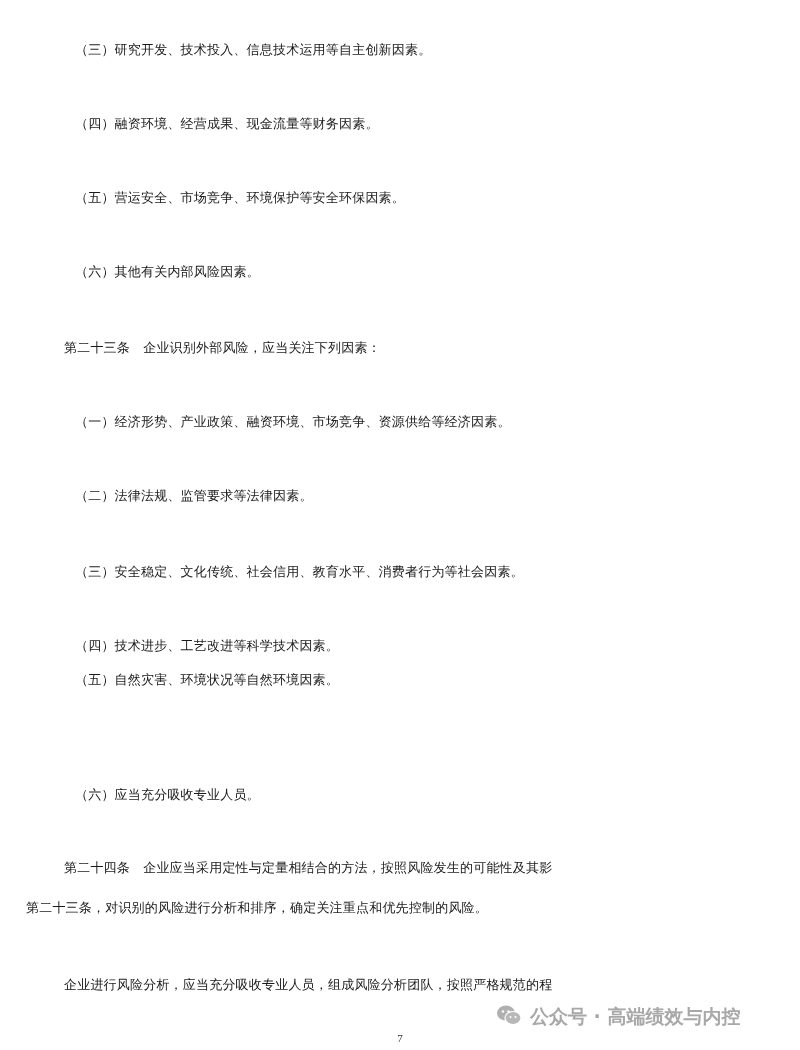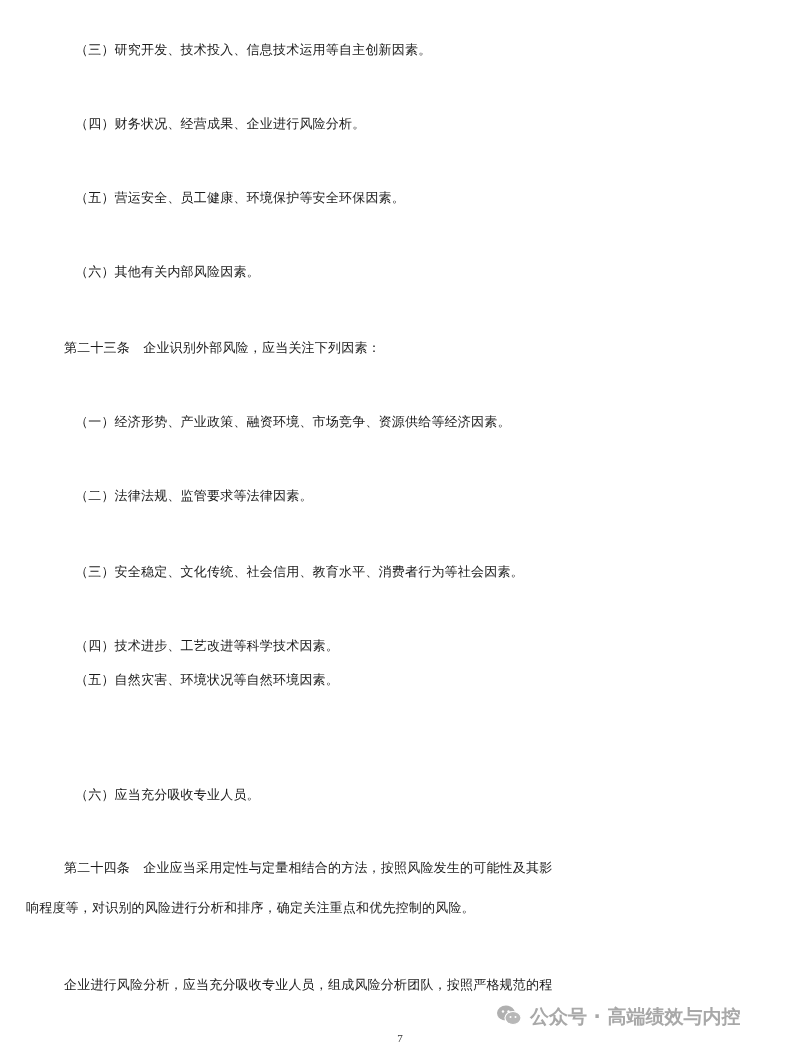"（四）财务状况、经营成果、企业进行风险分析。" div.line { text: 财务状况、经营成果、企业进行风险分析 -> 融资环境、经营成果、现金流量等财务因素 }
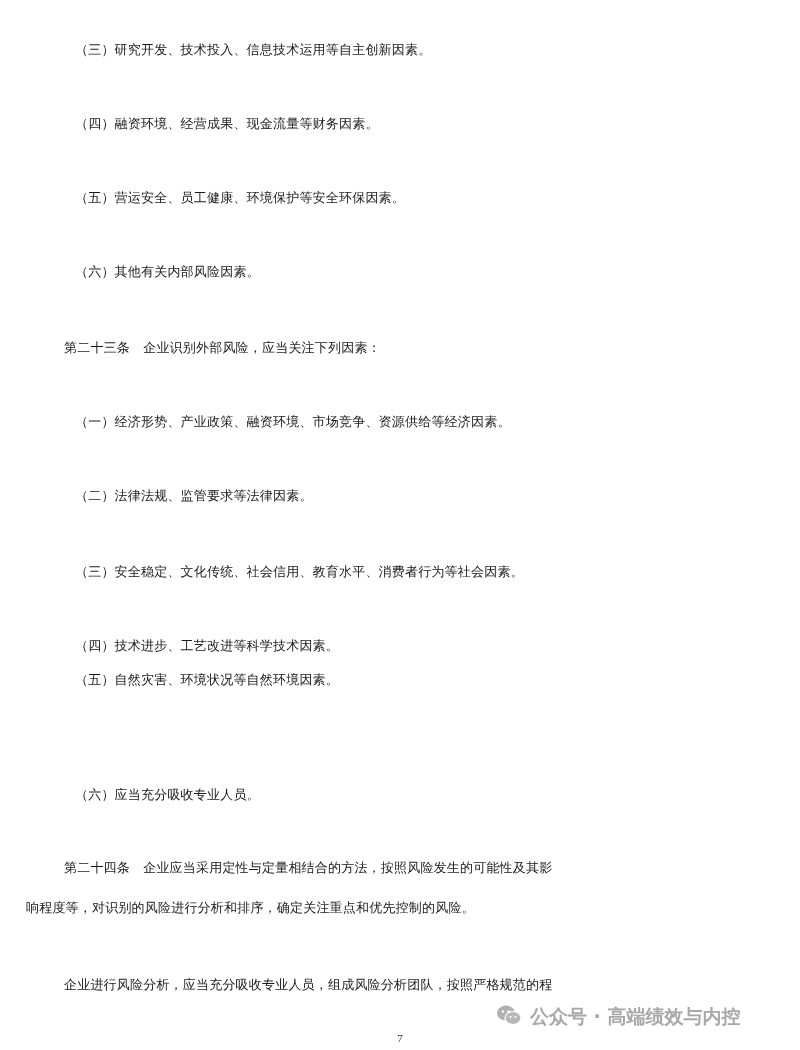"（五）营运安全、员工健康、环境保护等安全环保因素。" div.line { text: 员工健康 -> 市场竞争 }
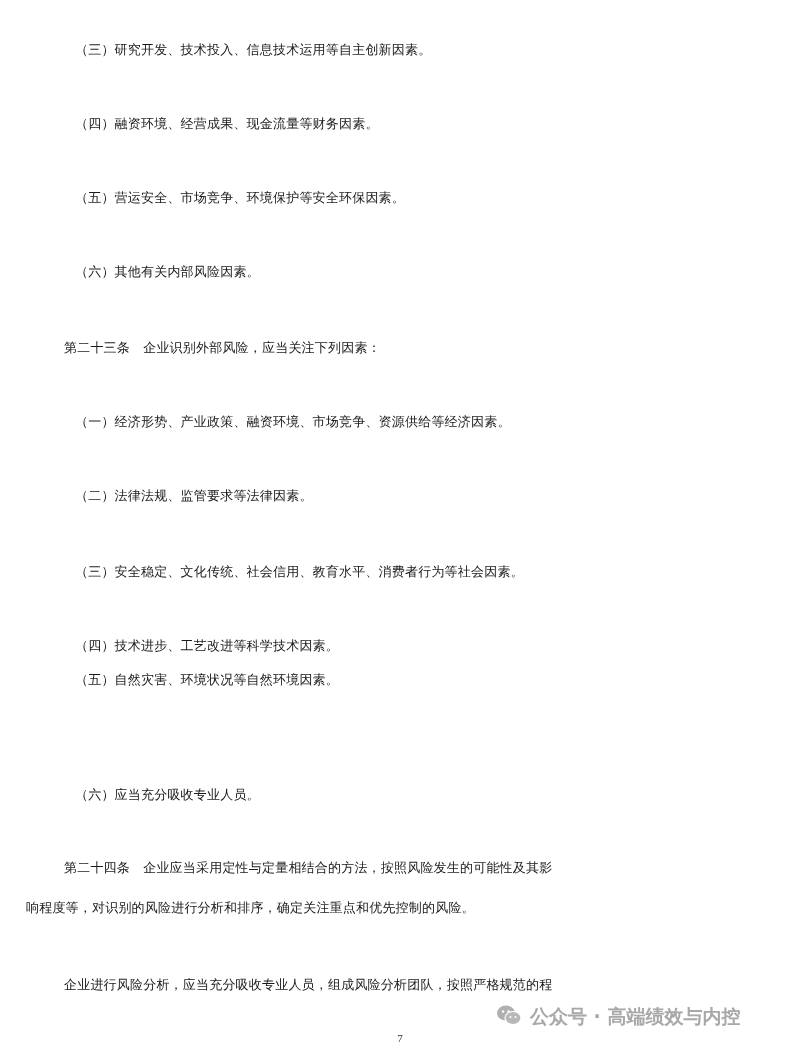"响程度等，对识别的风险进行分析和排序，确定关注重点和优先控制的风险。" div.line { text: 响程度等 -> 第二十三条 }
